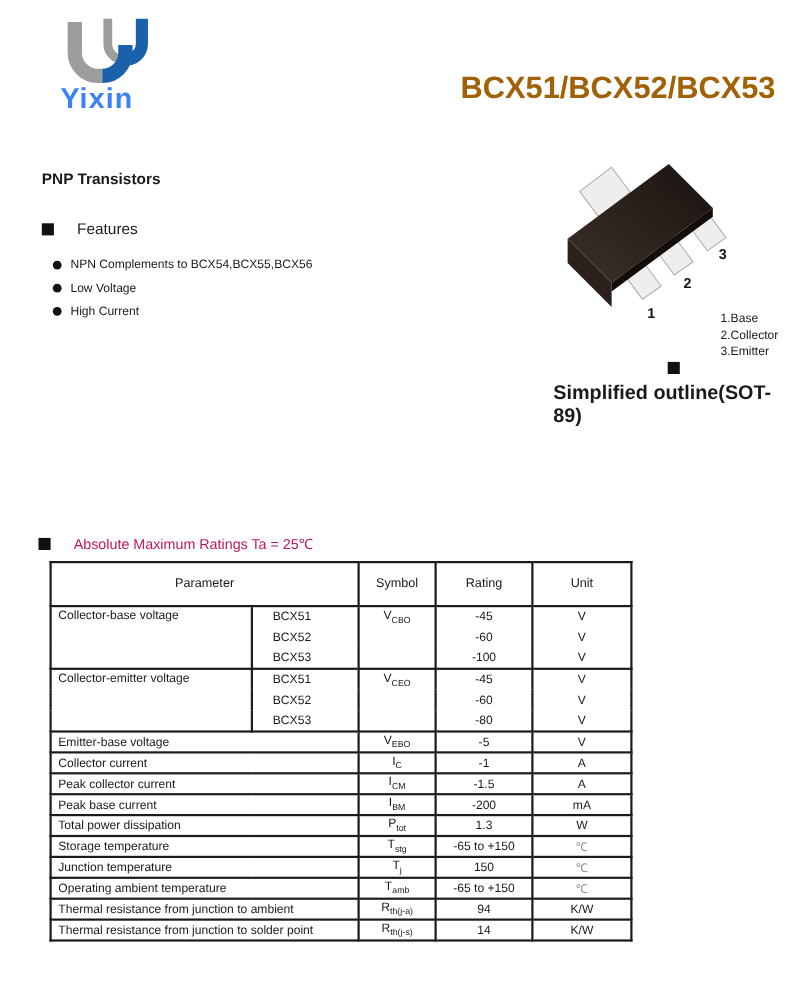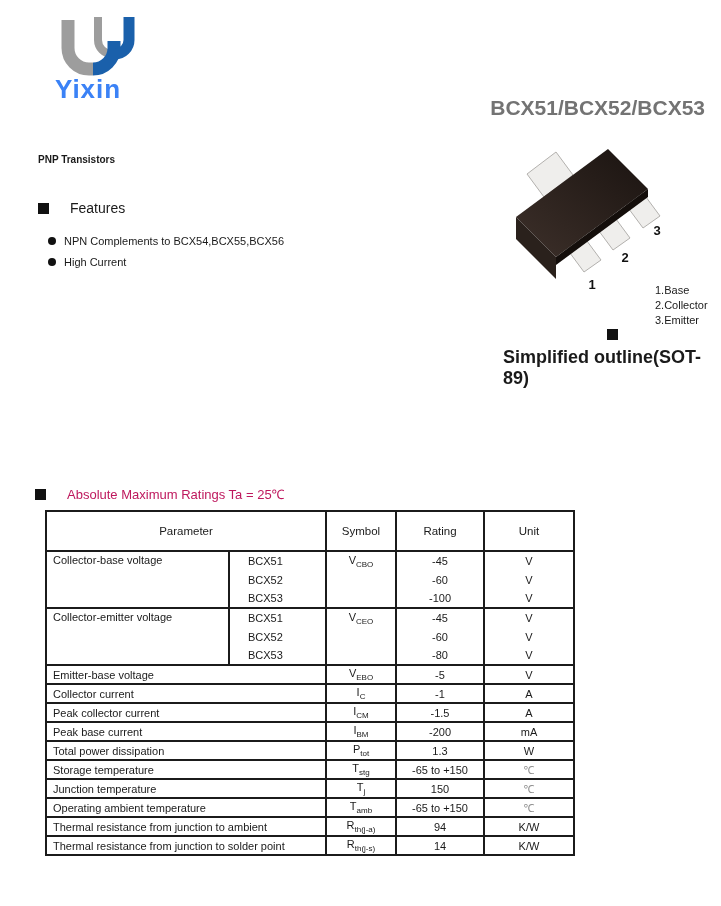"BCX51/BCX52/BCX53" .doc-title { color: #737373 -> #a16207; font-size: 21px -> 28px; margin-top: 32px -> none }
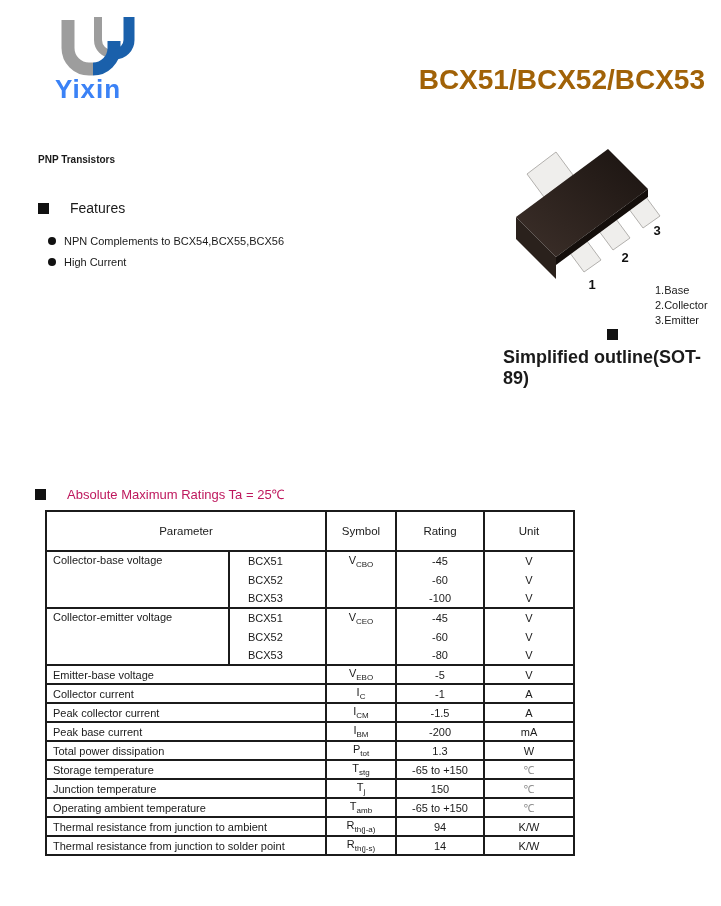"PNP Transistors" .subtitle { font-size: 10px -> 14px }
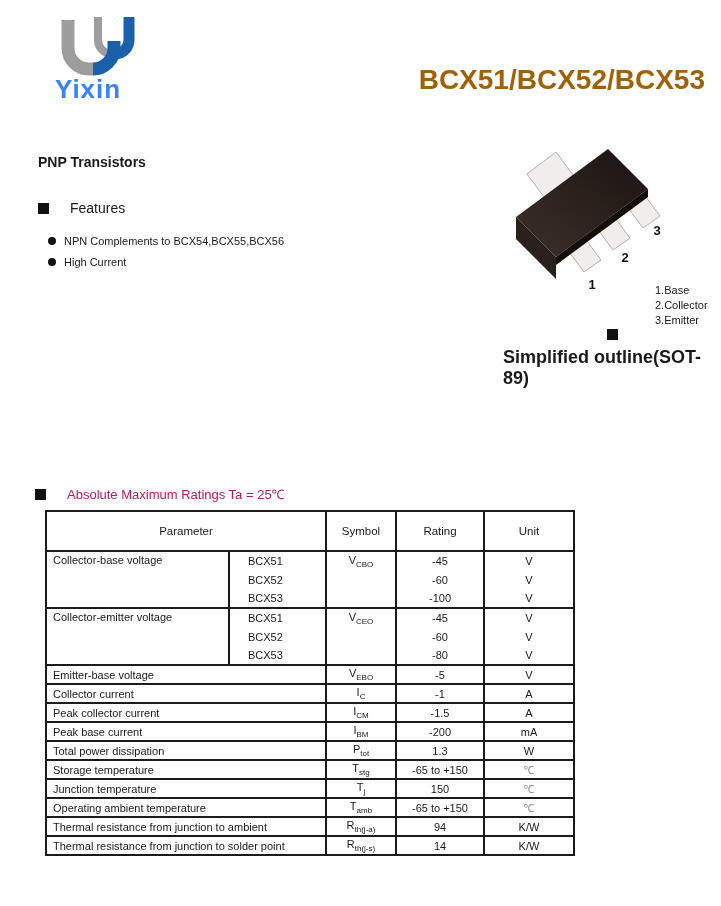"Low Voltage" div.feature-item { html: none -> <div> <span></span> <span>Low Voltage</span> </div> }
